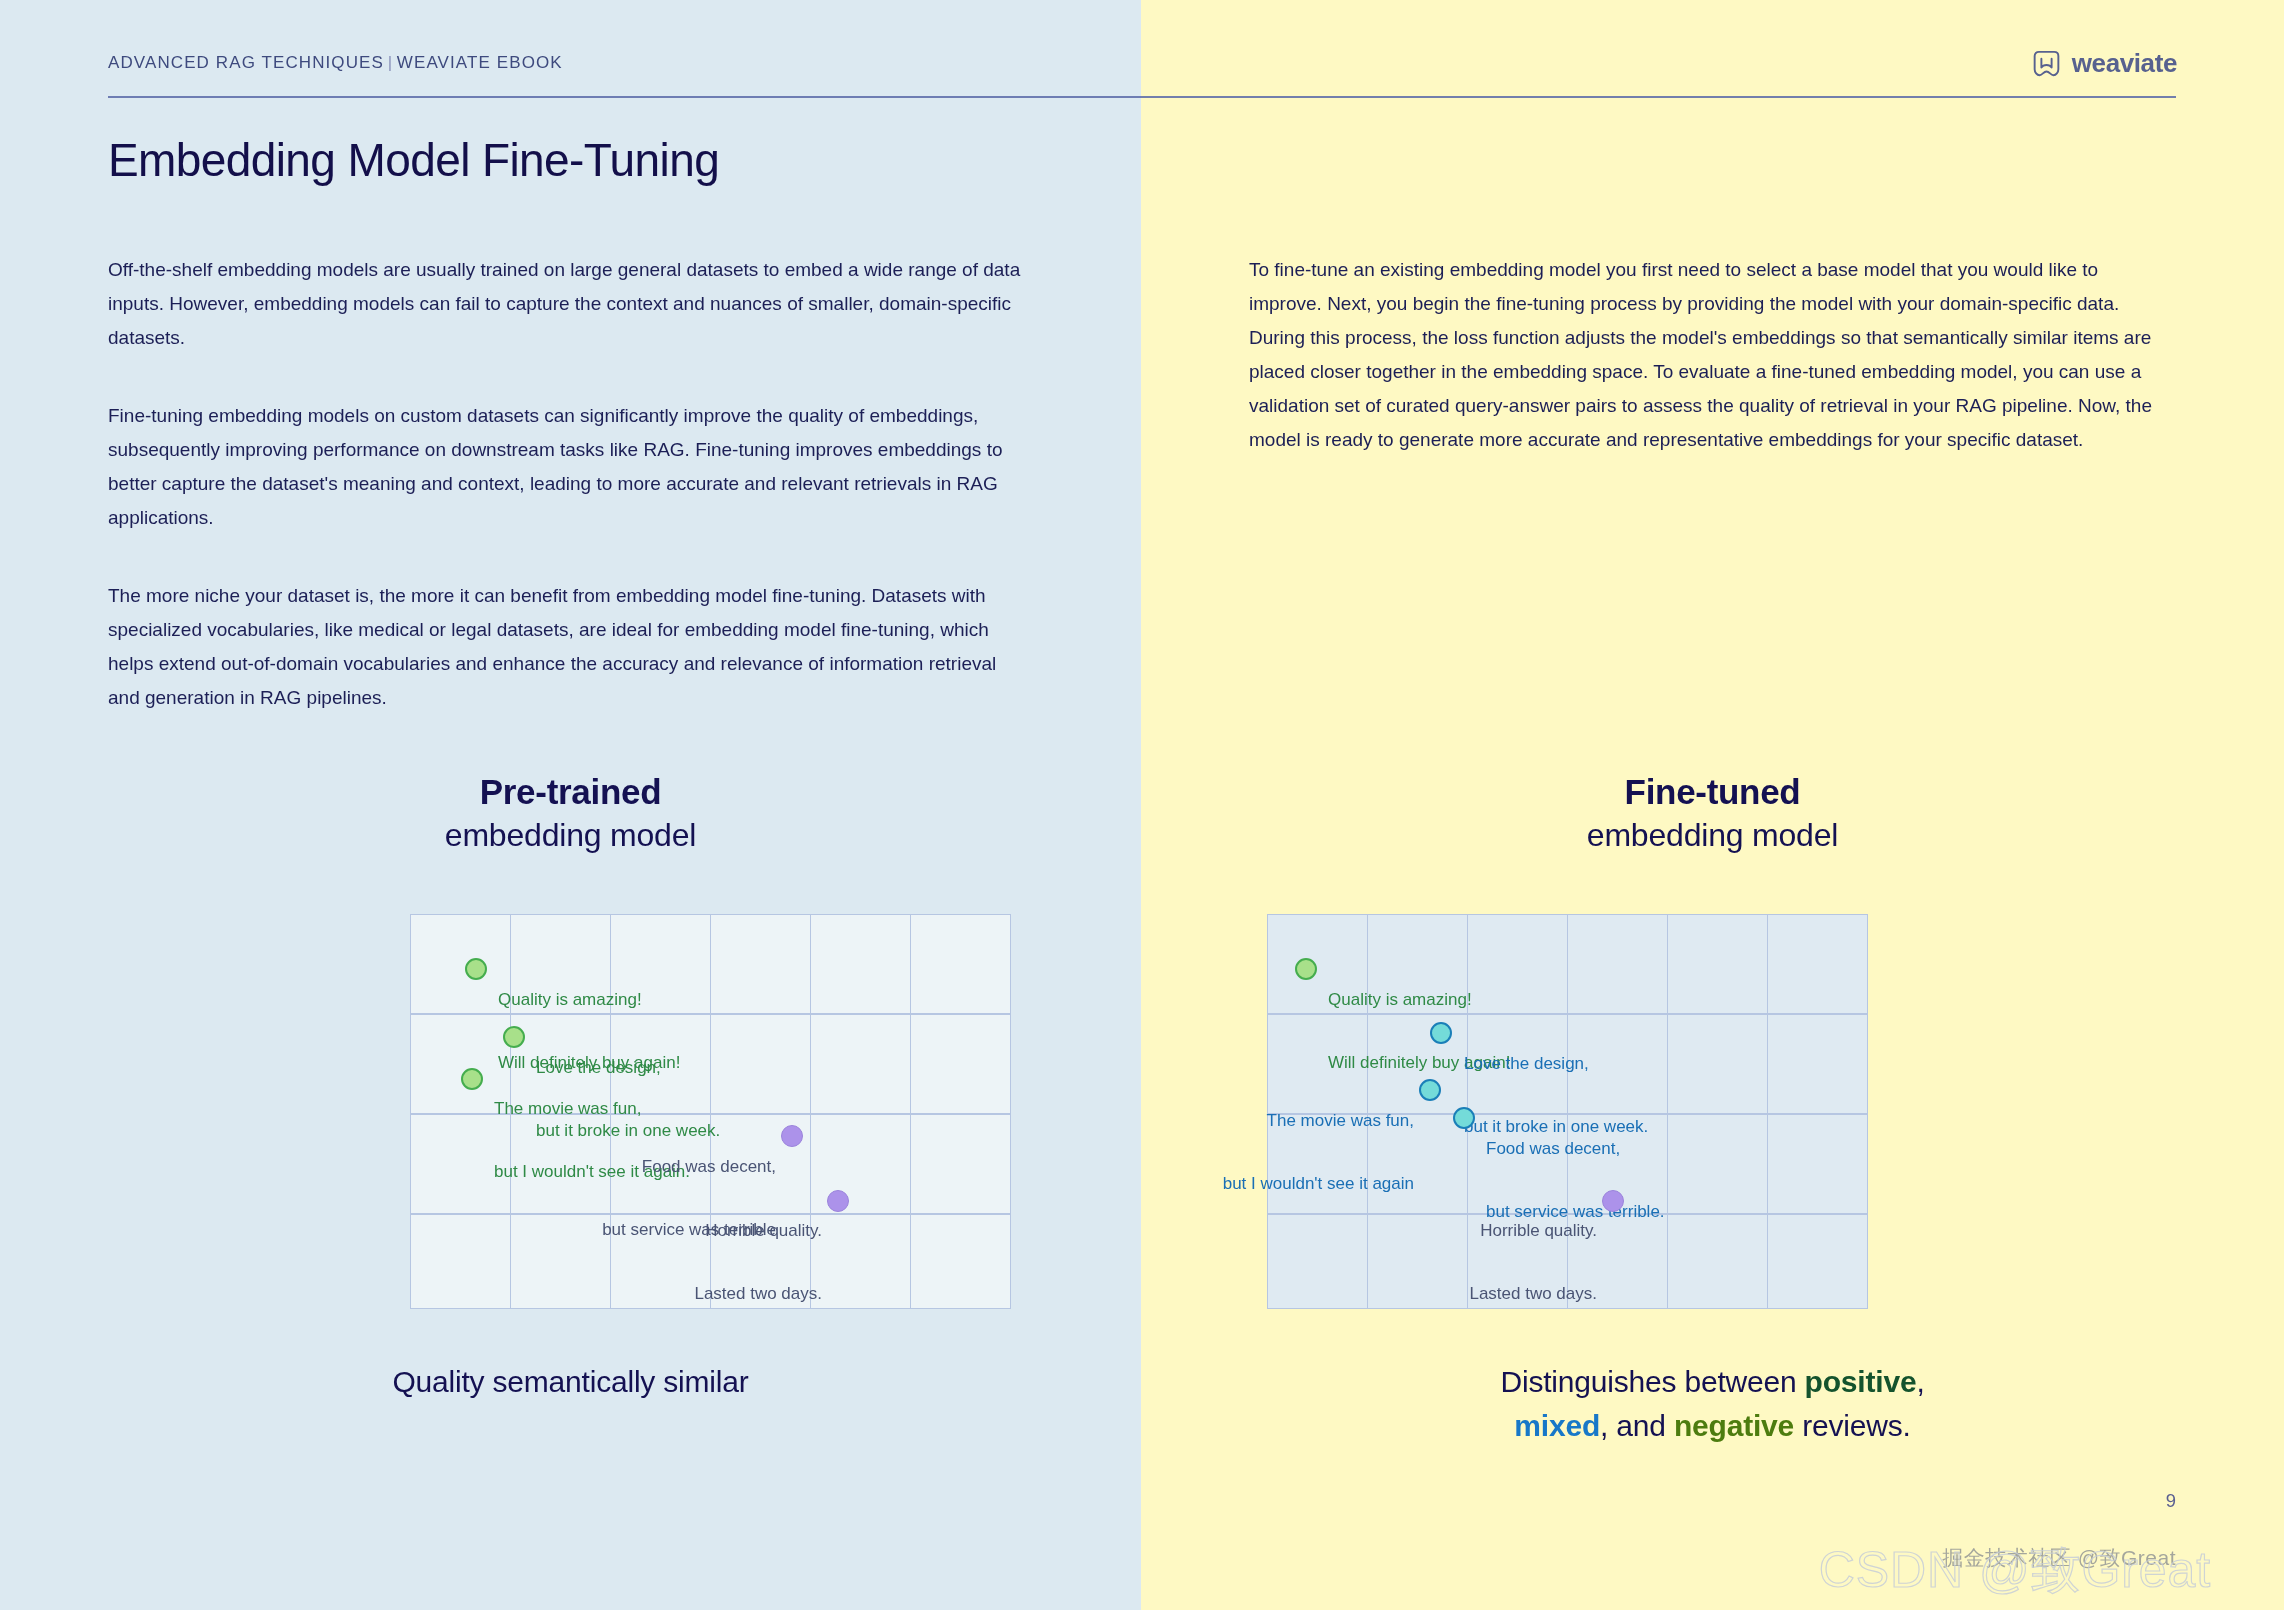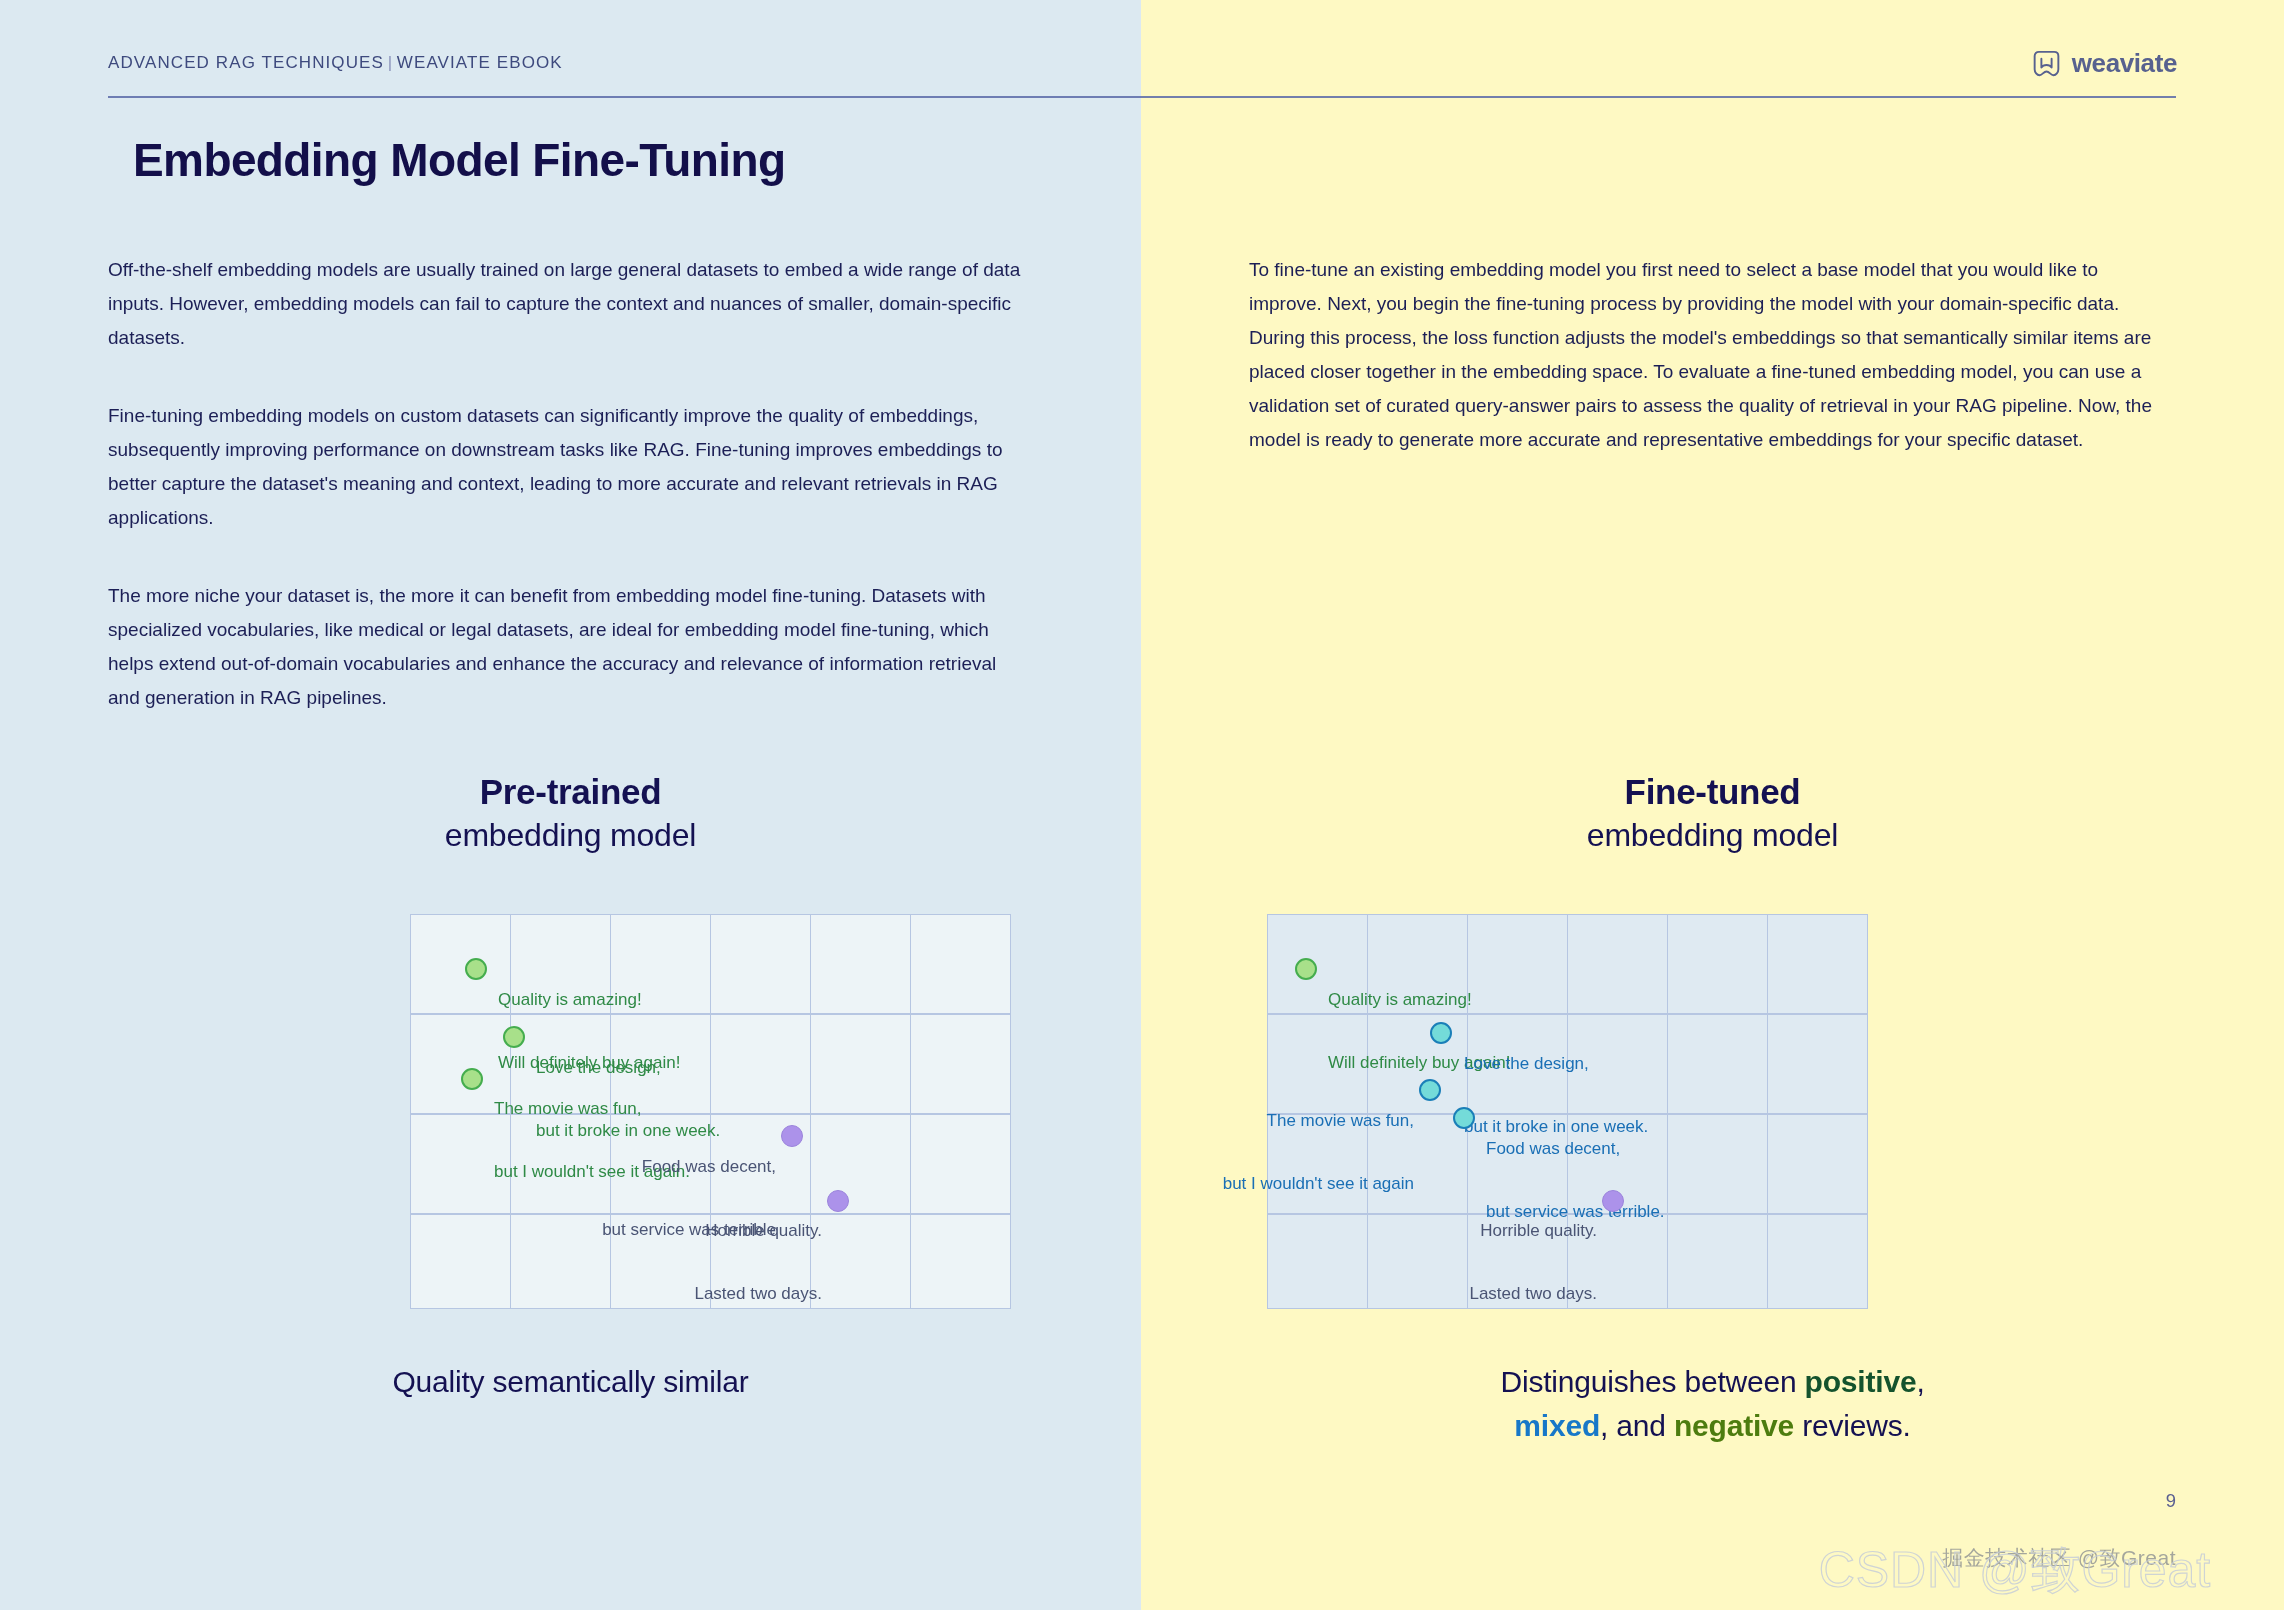"Embedding Model Fine-Tuning" .page-title { font-weight: 700 -> 400; margin-left: 25px -> none }
